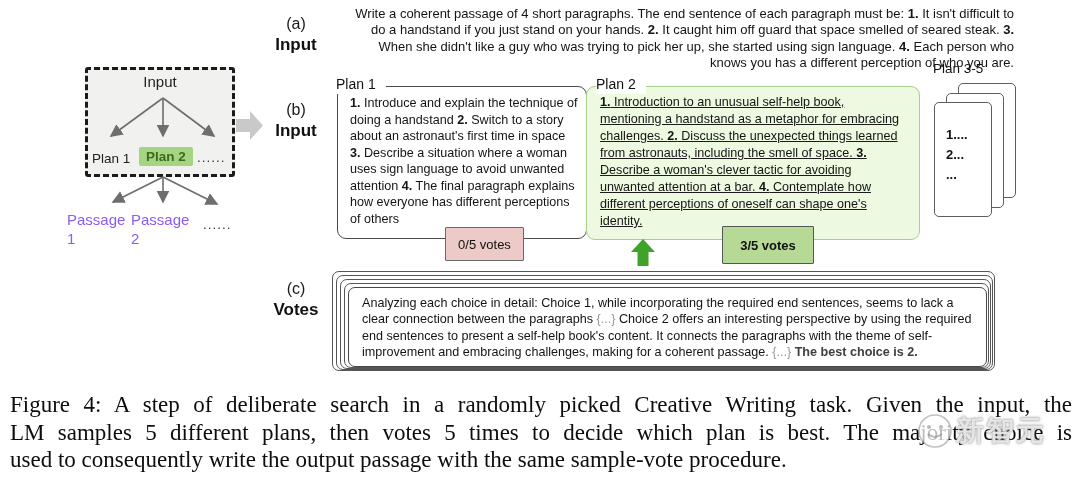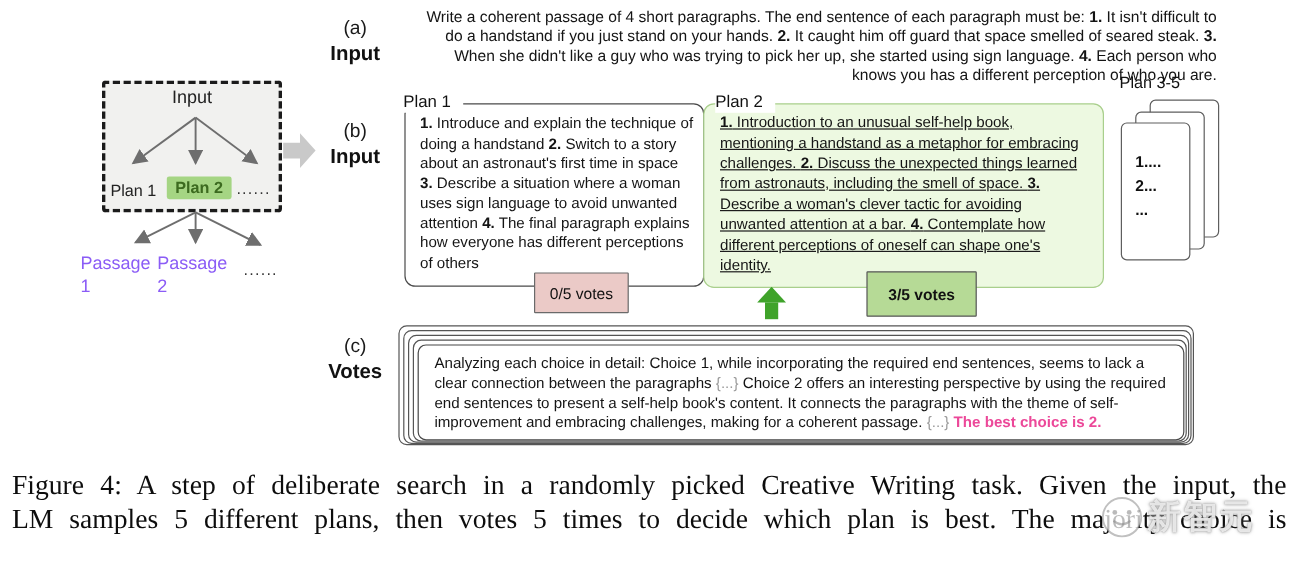"The best choice is 2." .seg-green { color: #ec4899 -> #404040 }
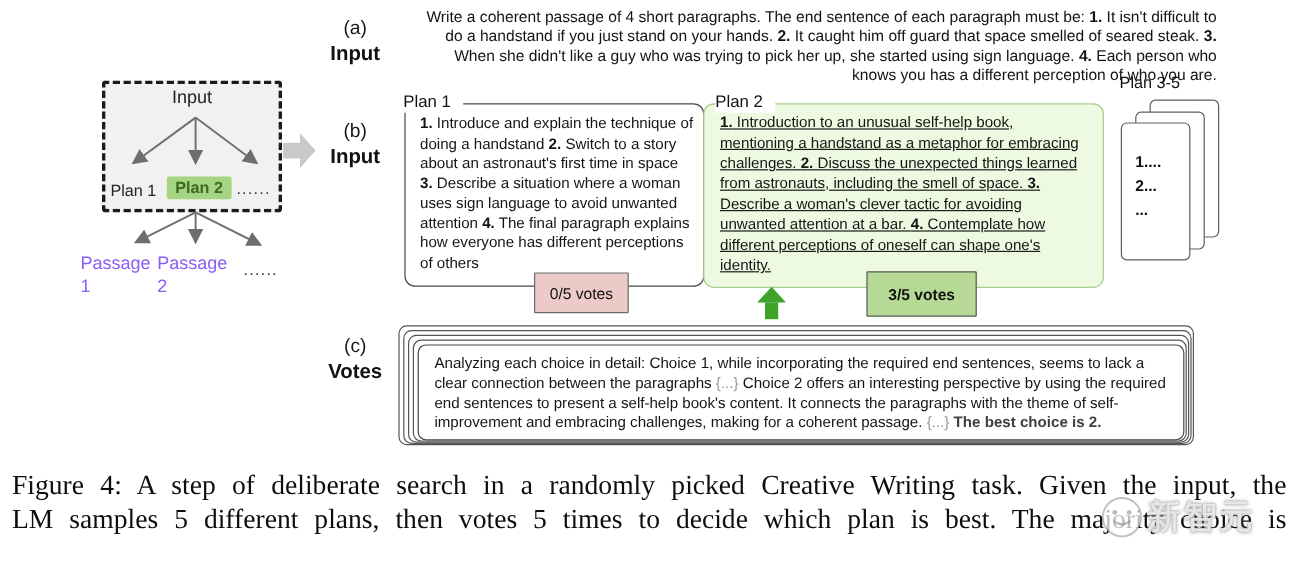"used to consequently write the" div { html: none -> <div>used to consequently write the output passage with the same sample-vote procedure.</div> }
